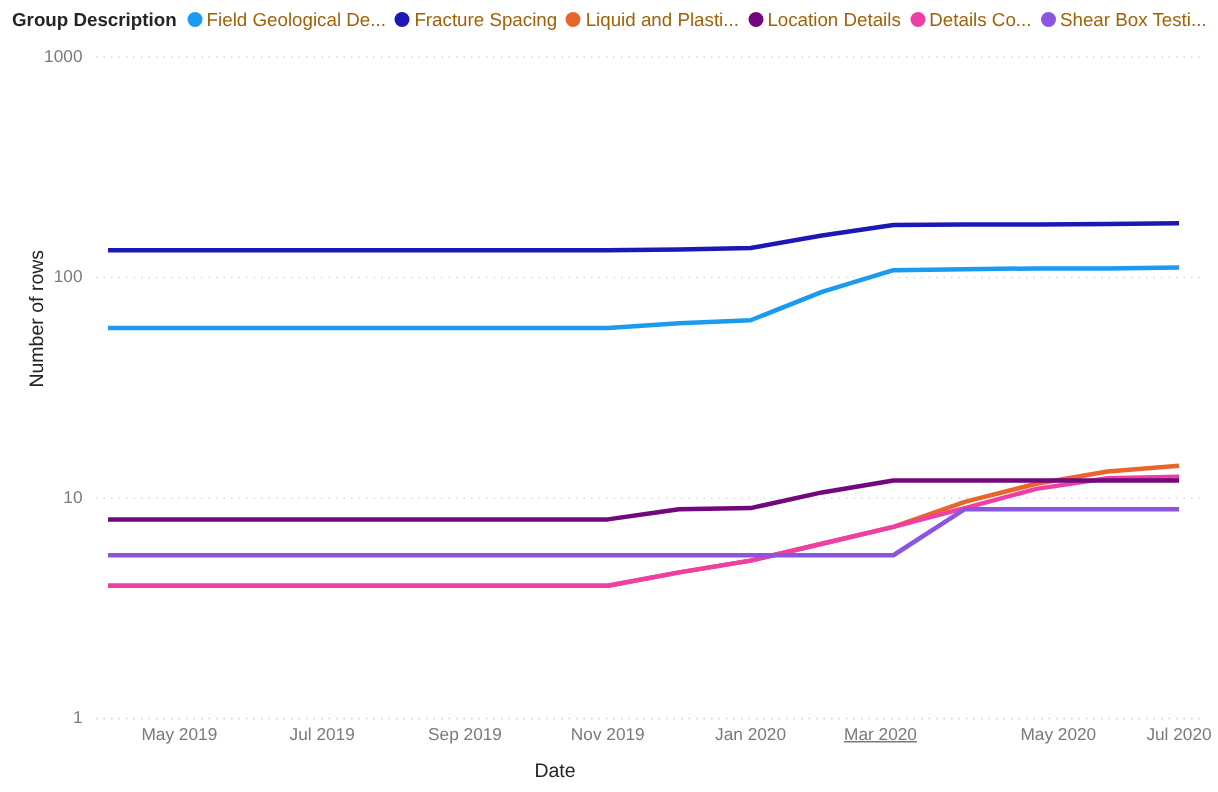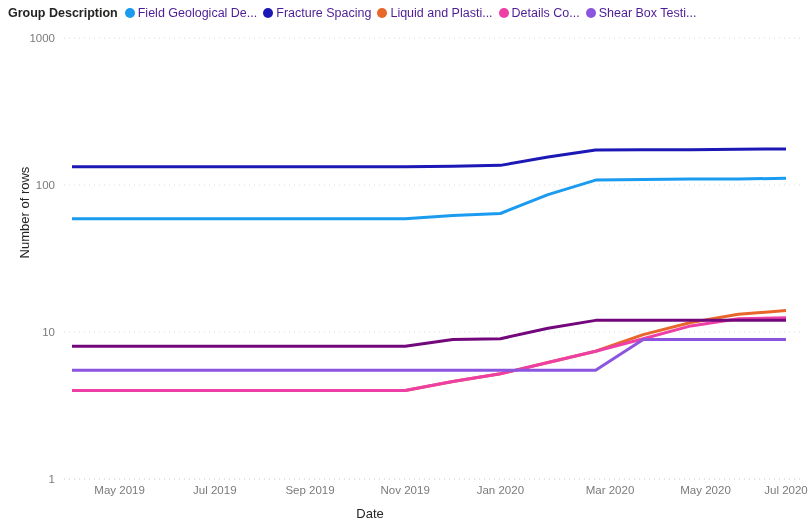"Field Geological De..." .legend-label { color: #4c1d95 -> #a16207 }
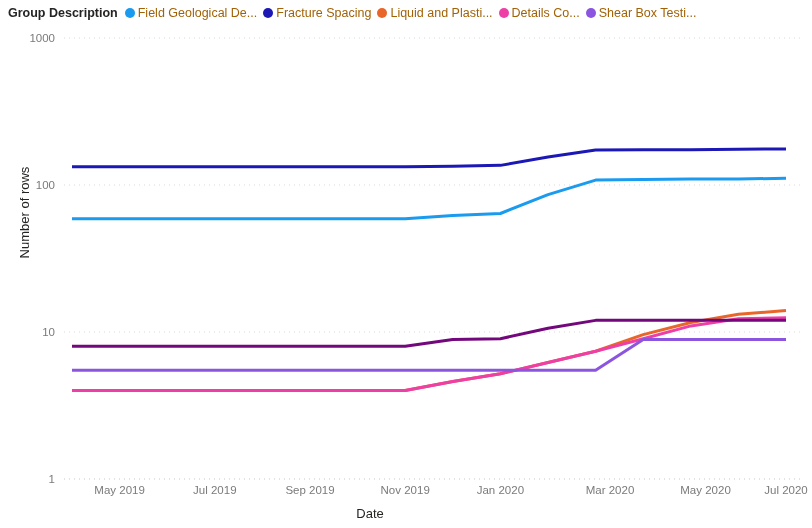"Location Details" span.legend-item { html: none -> <span> <span></span> <span>Location Details</span> </span> }
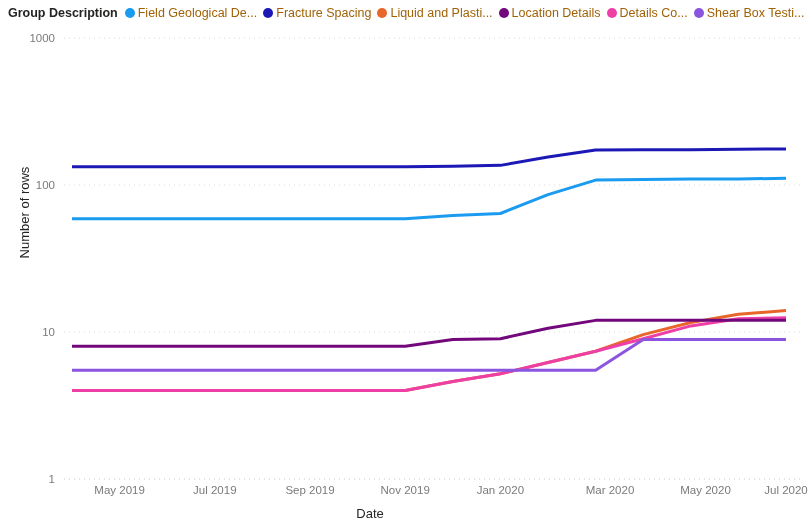"Mar 2020" div.xtick { left: 610px -> 587px; text-decoration: none -> underline }
